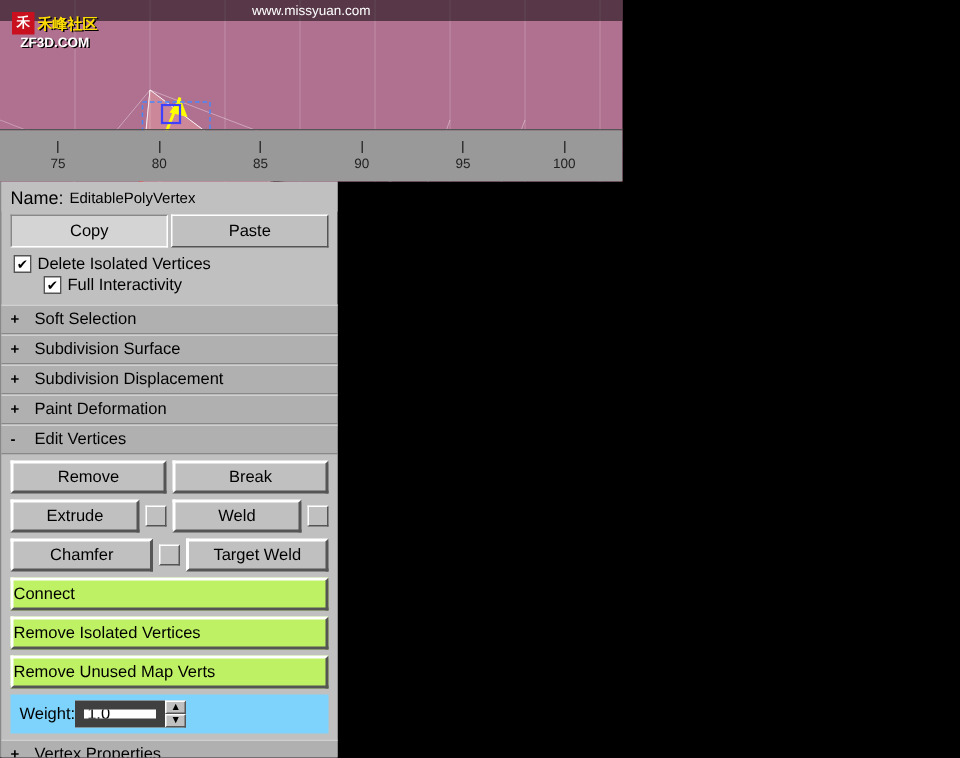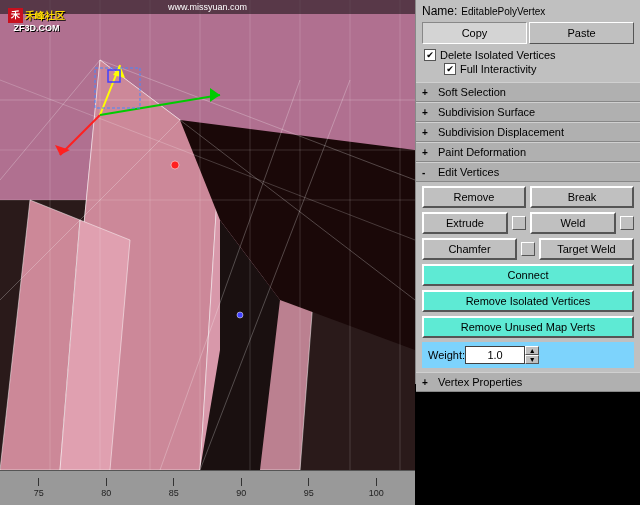"www.missyuan.com" #main-container { flex-direction: none -> column }
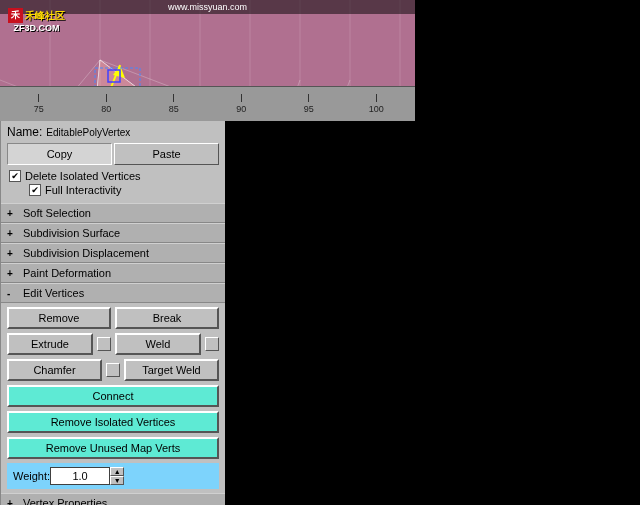"Connect" .ev-btn-full { background: #5eead4 -> #bef264; text-align: center -> left }
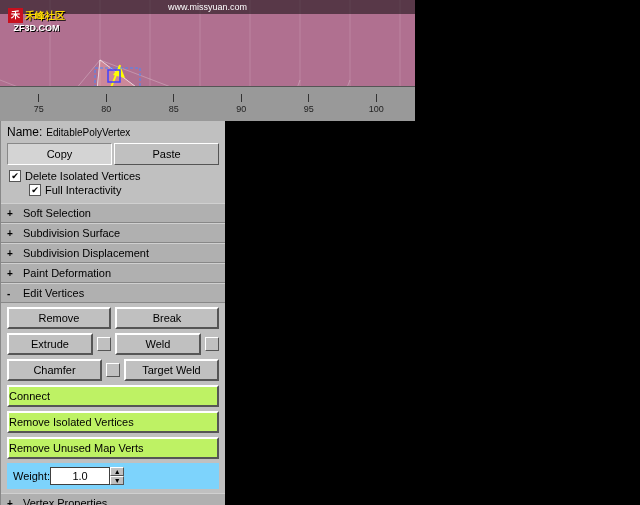"1.0" .weight-input { border: 1px solid #404040 -> 6px solid #404040; text-align: center -> none }
